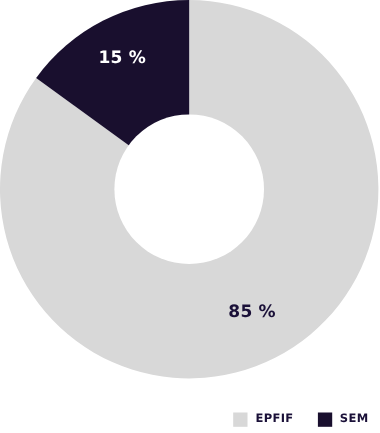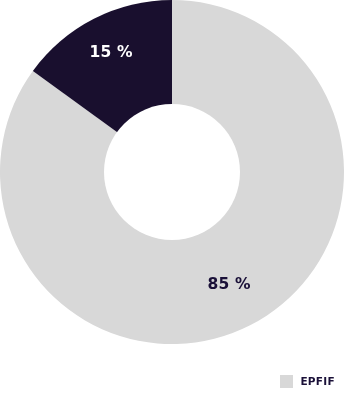"SEM" div.legend-item { html: none -> <div> <span></span> <span>SEM</span> </div> }
